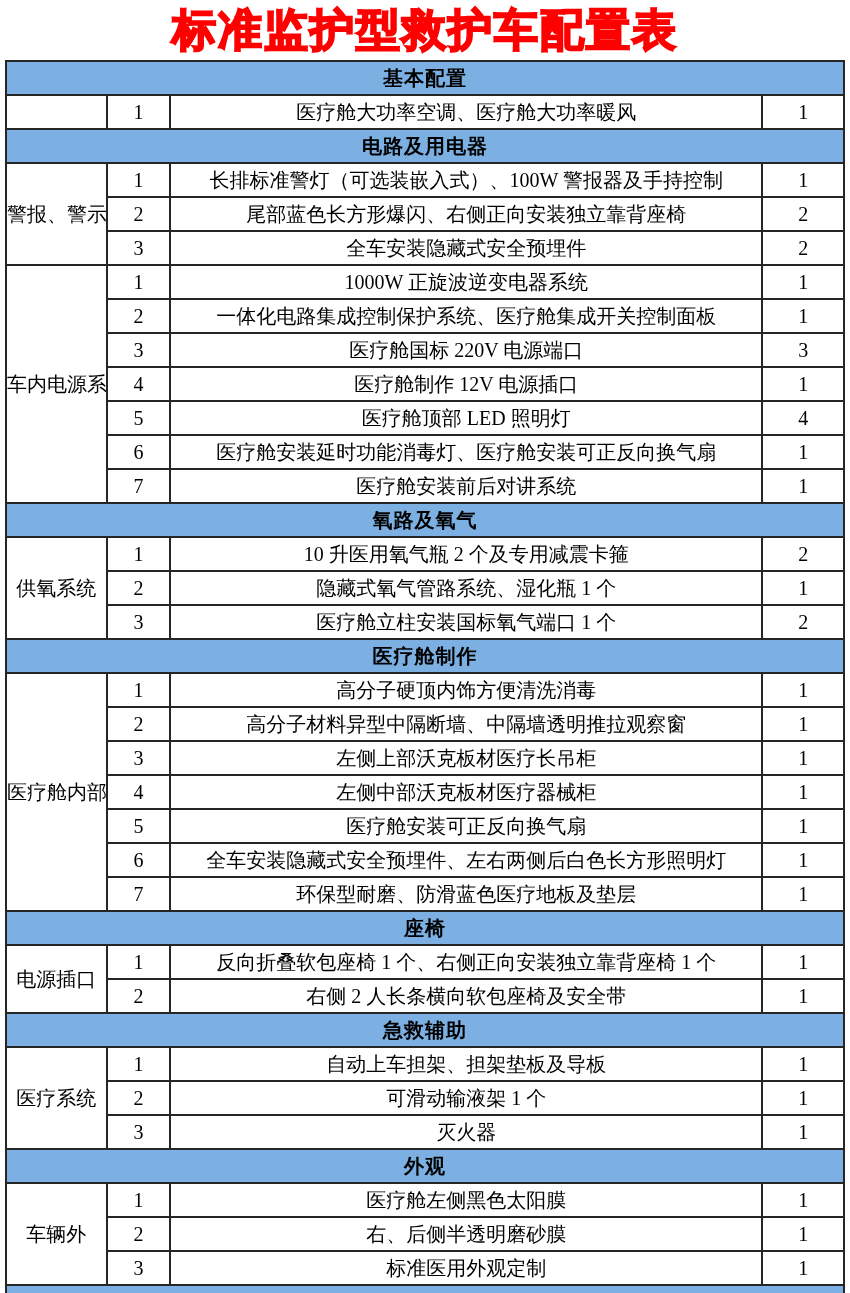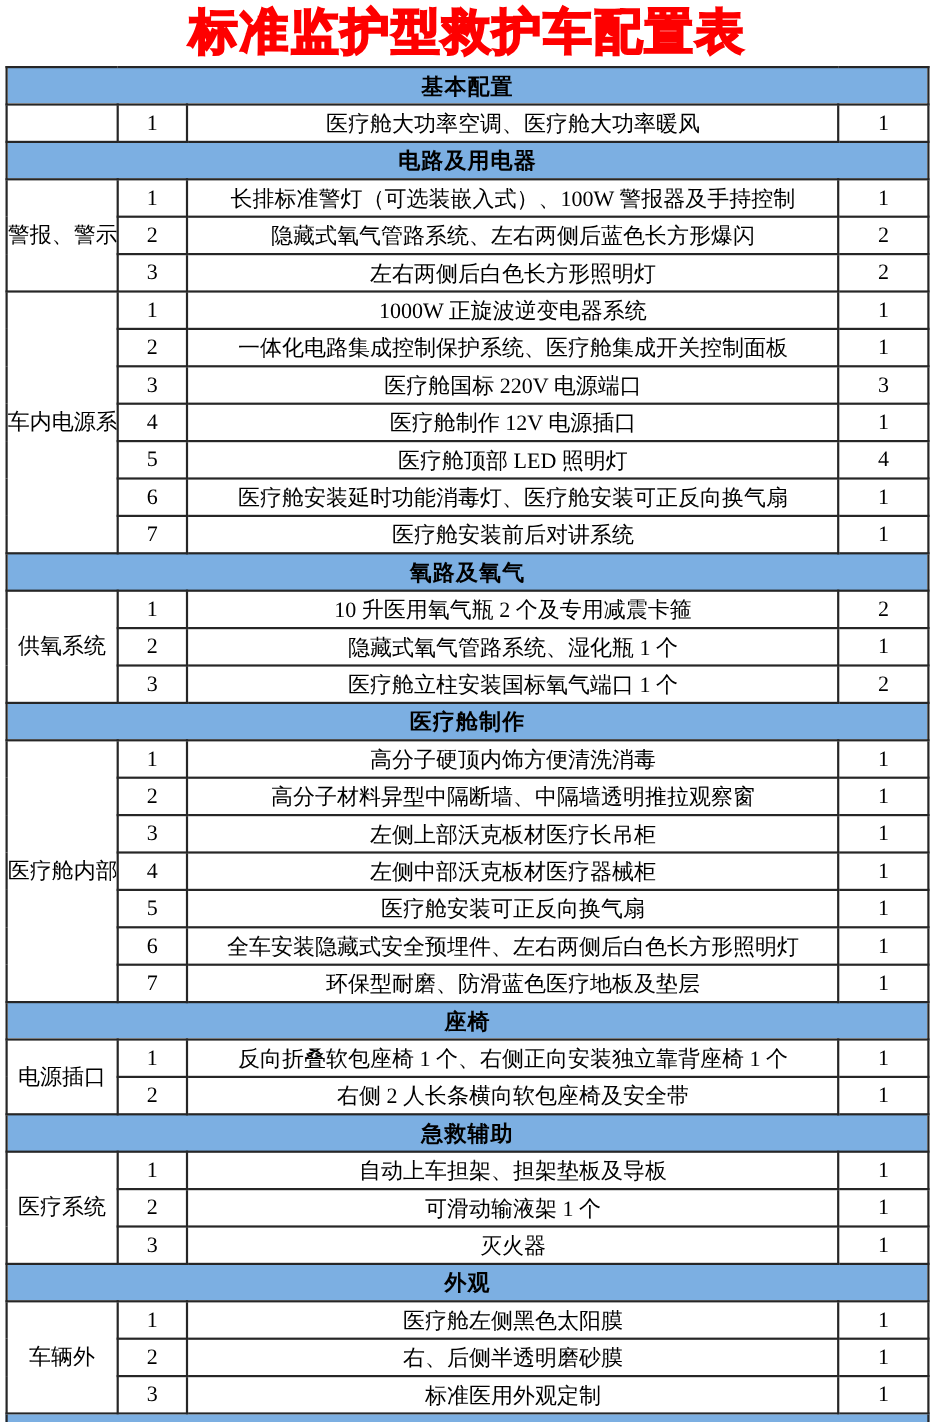"隐藏式氧气管路系统、左右两侧后蓝色长方形爆闪" td.desc { text: 隐藏式氧气管路系统、左右两侧后蓝色长方形爆闪 -> 尾部蓝色长方形爆闪、右侧正向安装独立靠背座椅 }
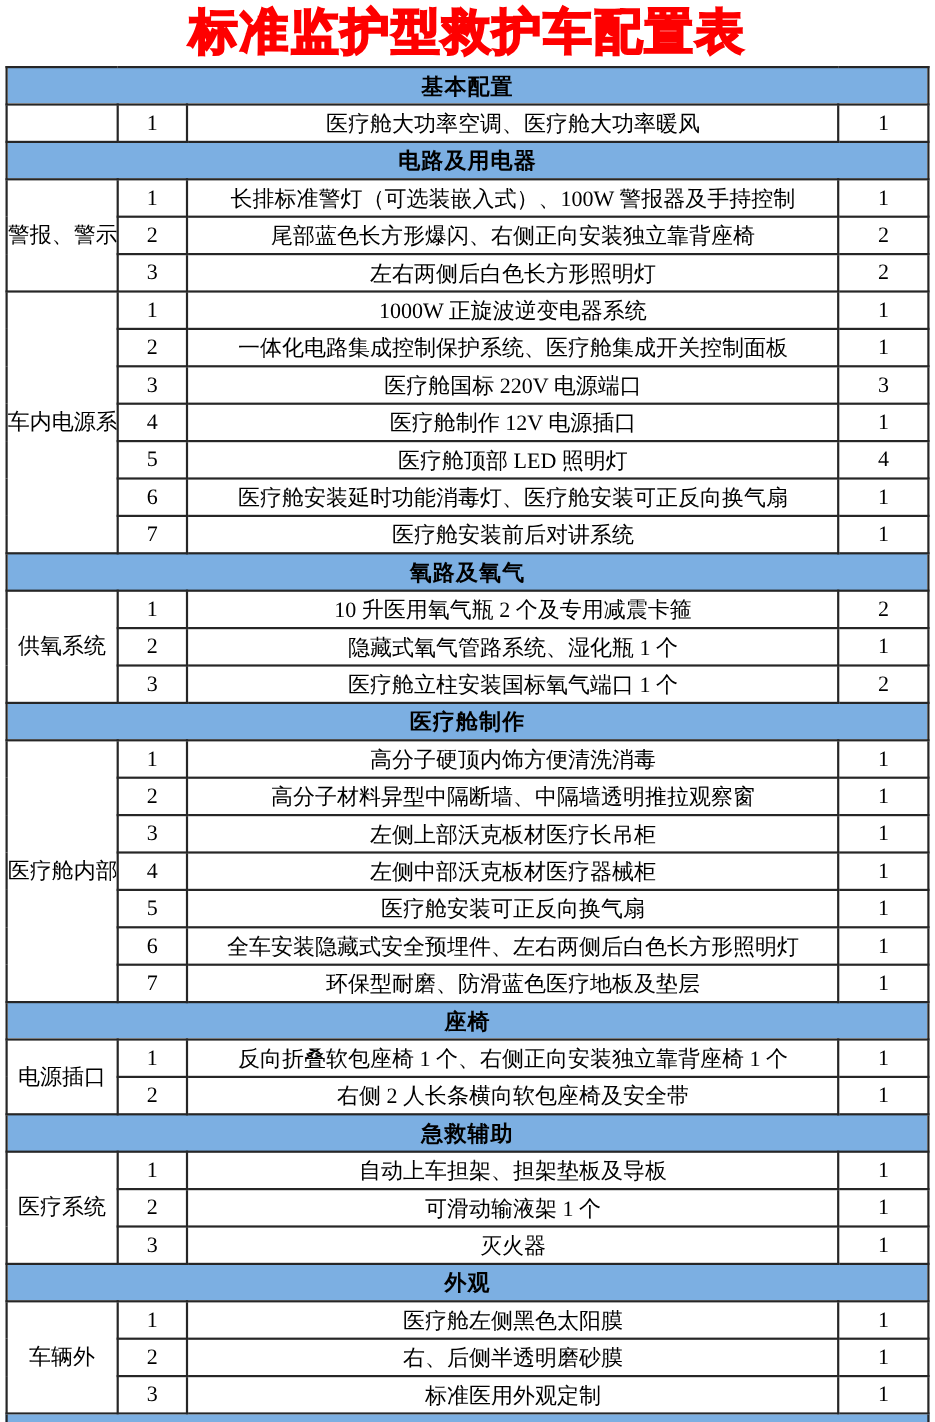"左右两侧后白色长方形照明灯" td.desc { text: 左右两侧后白色长方形照明灯 -> 全车安装隐藏式安全预埋件 }
